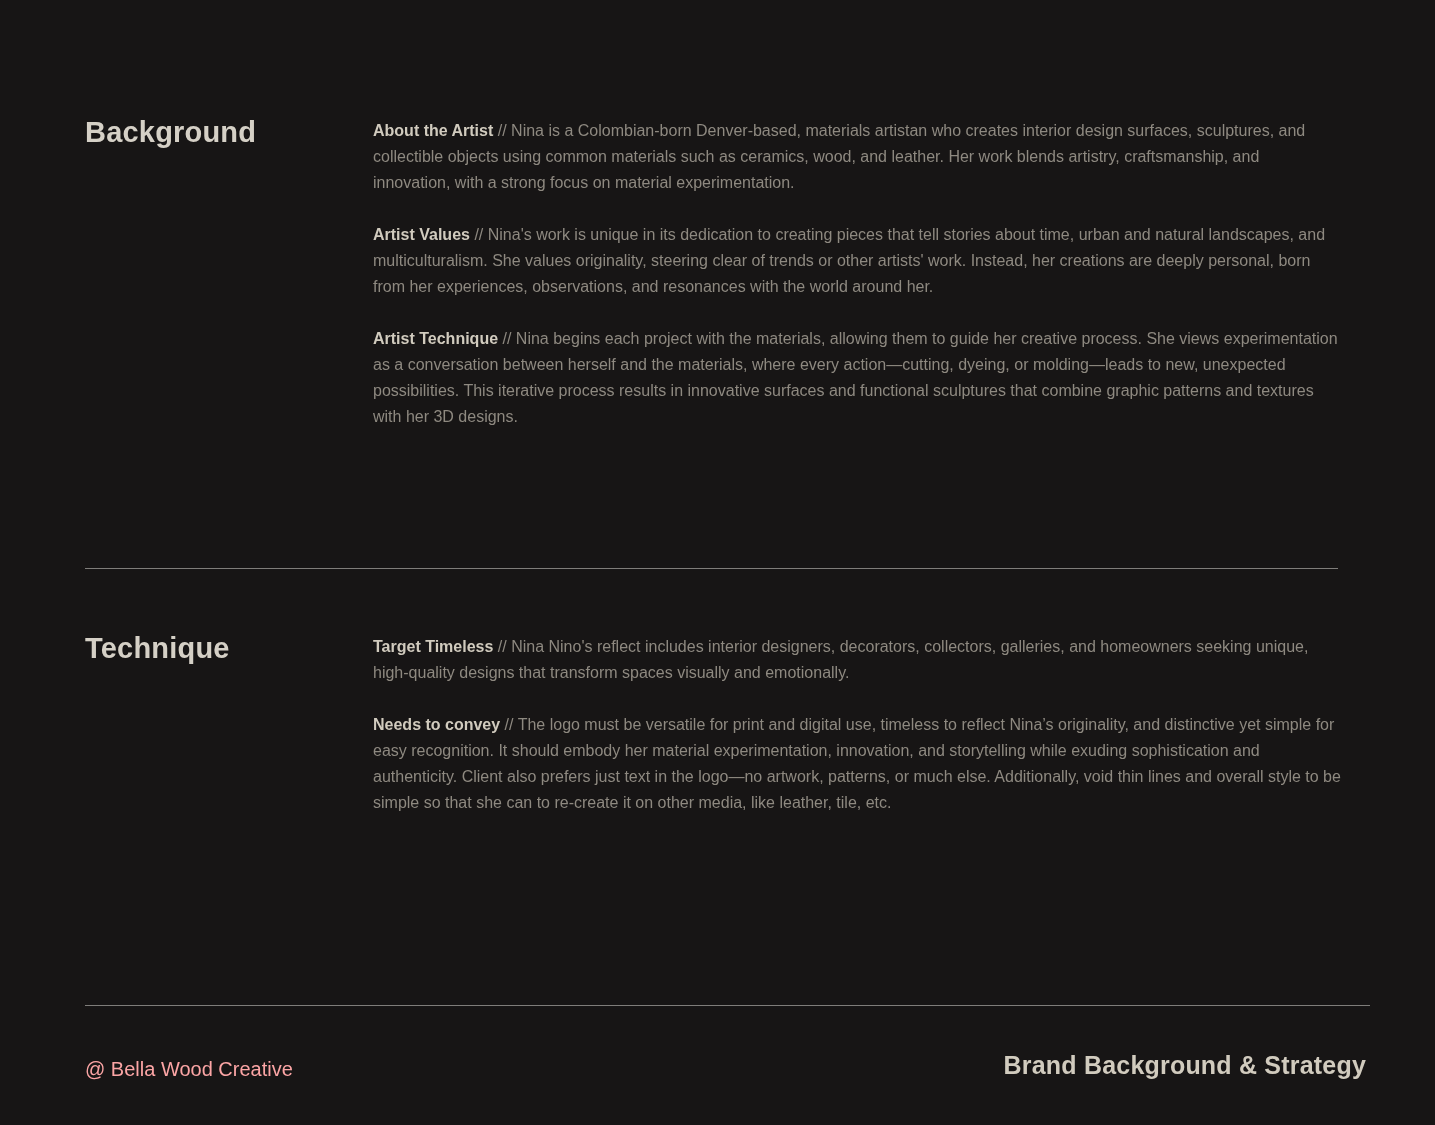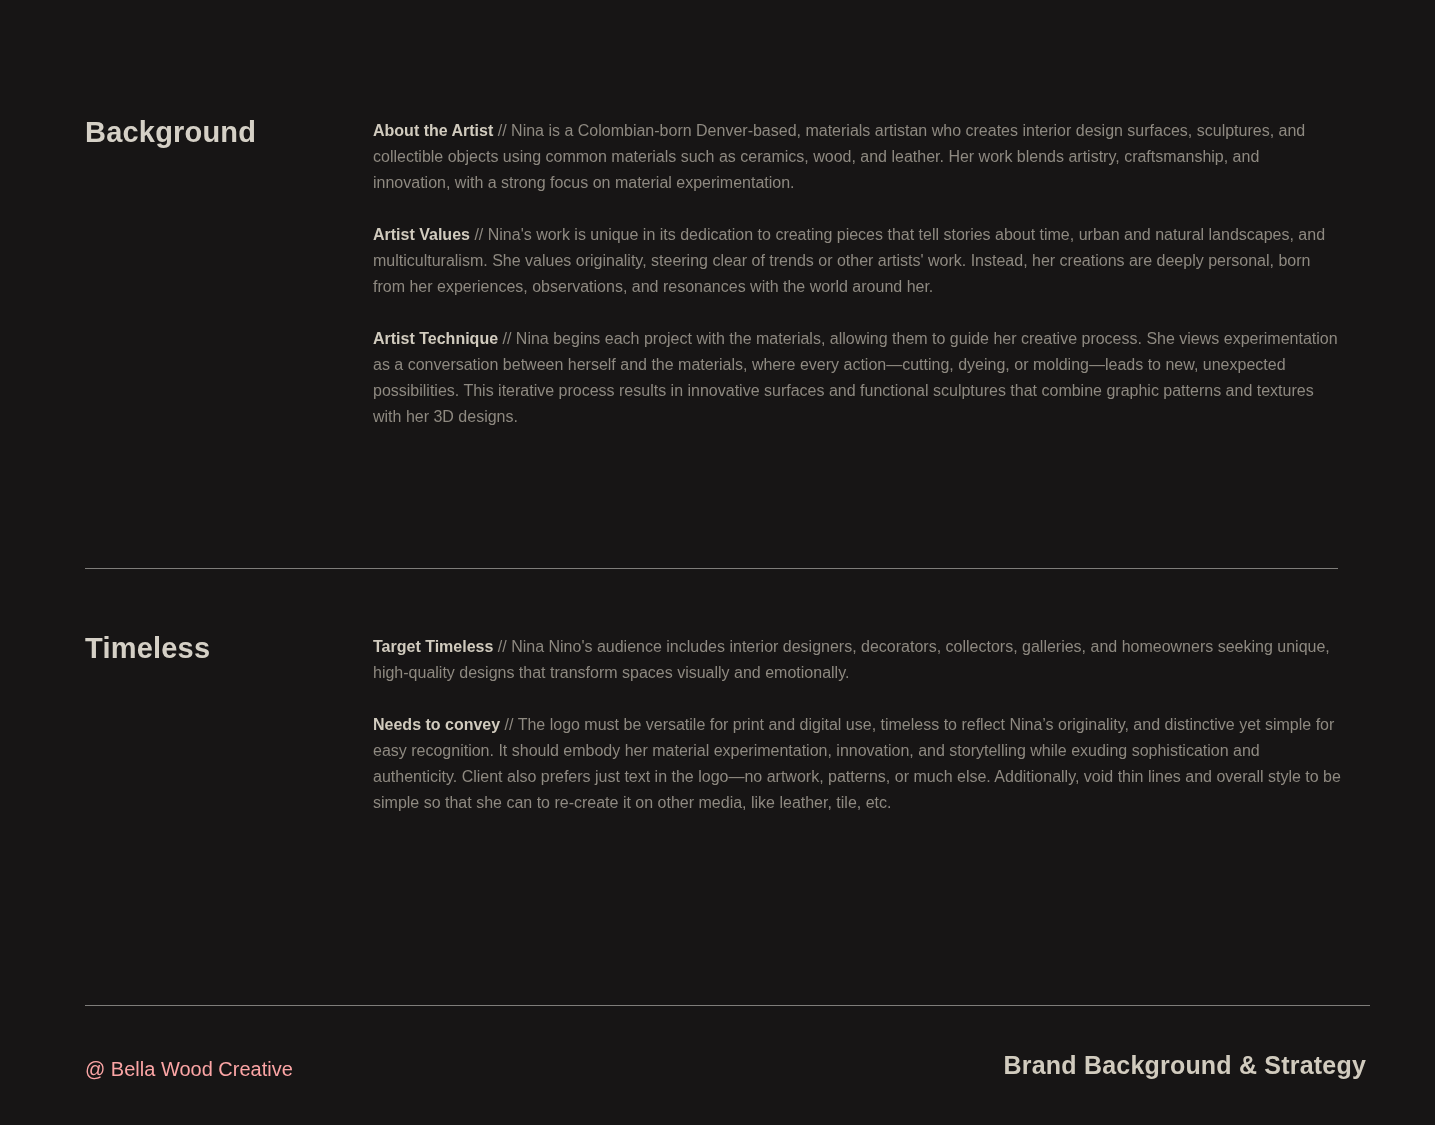"Timeless" h2.section-heading { text: Timeless -> Technique }
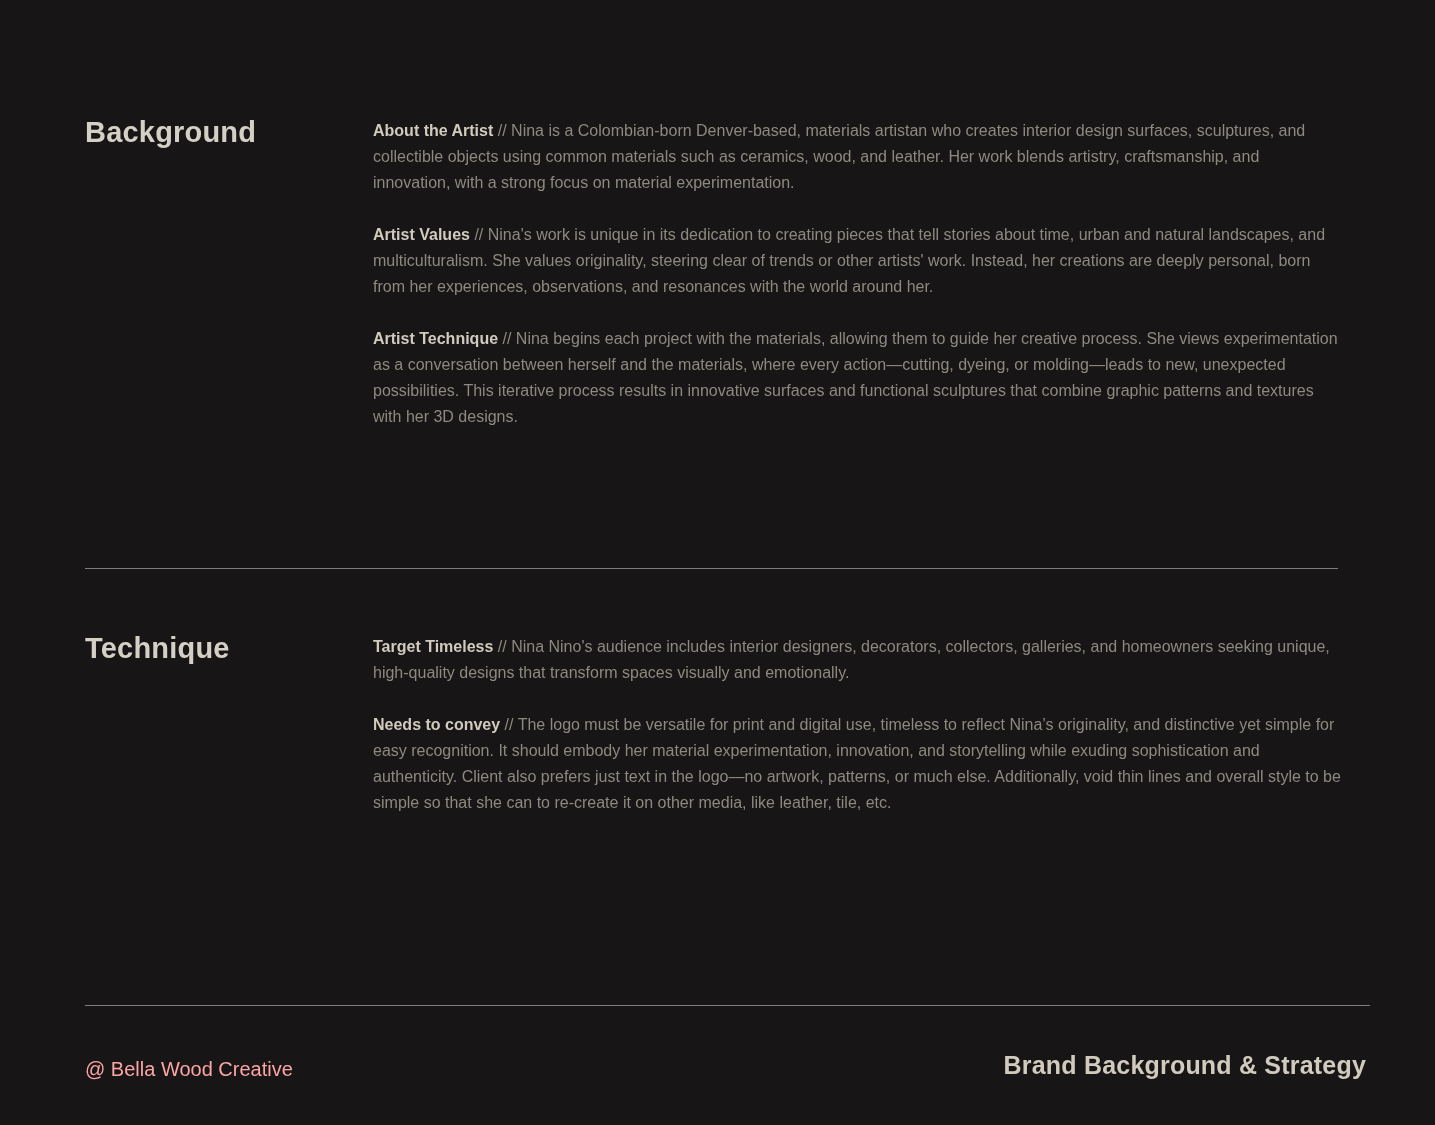"Nina Nino's audience includes interior" span { text: audience -> reflect }
